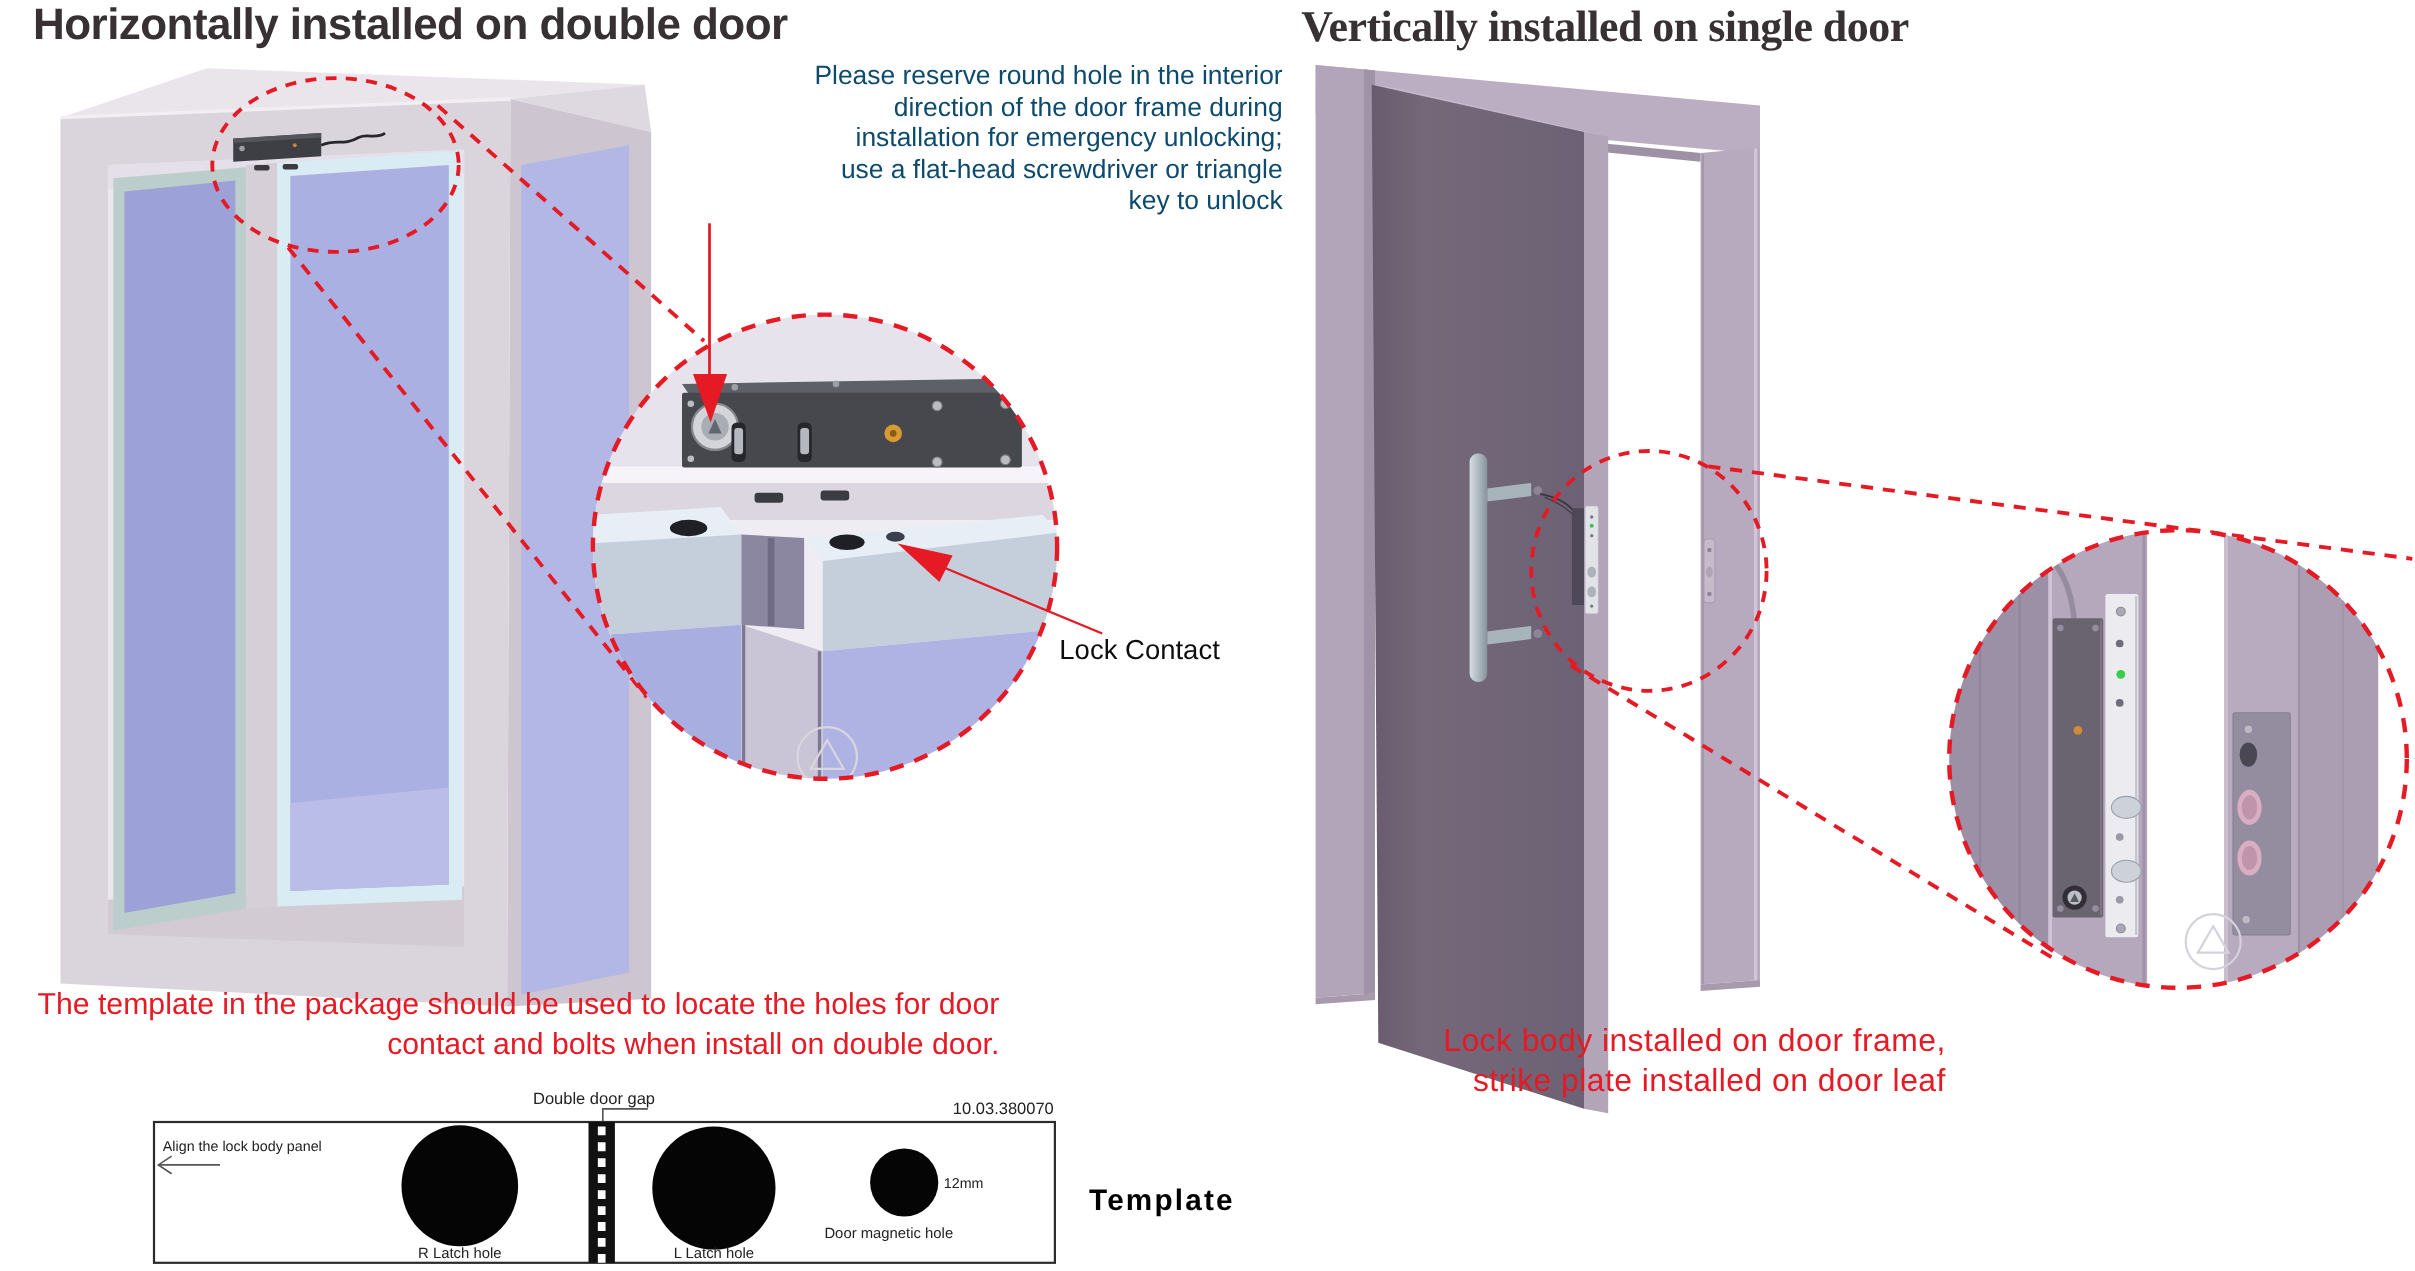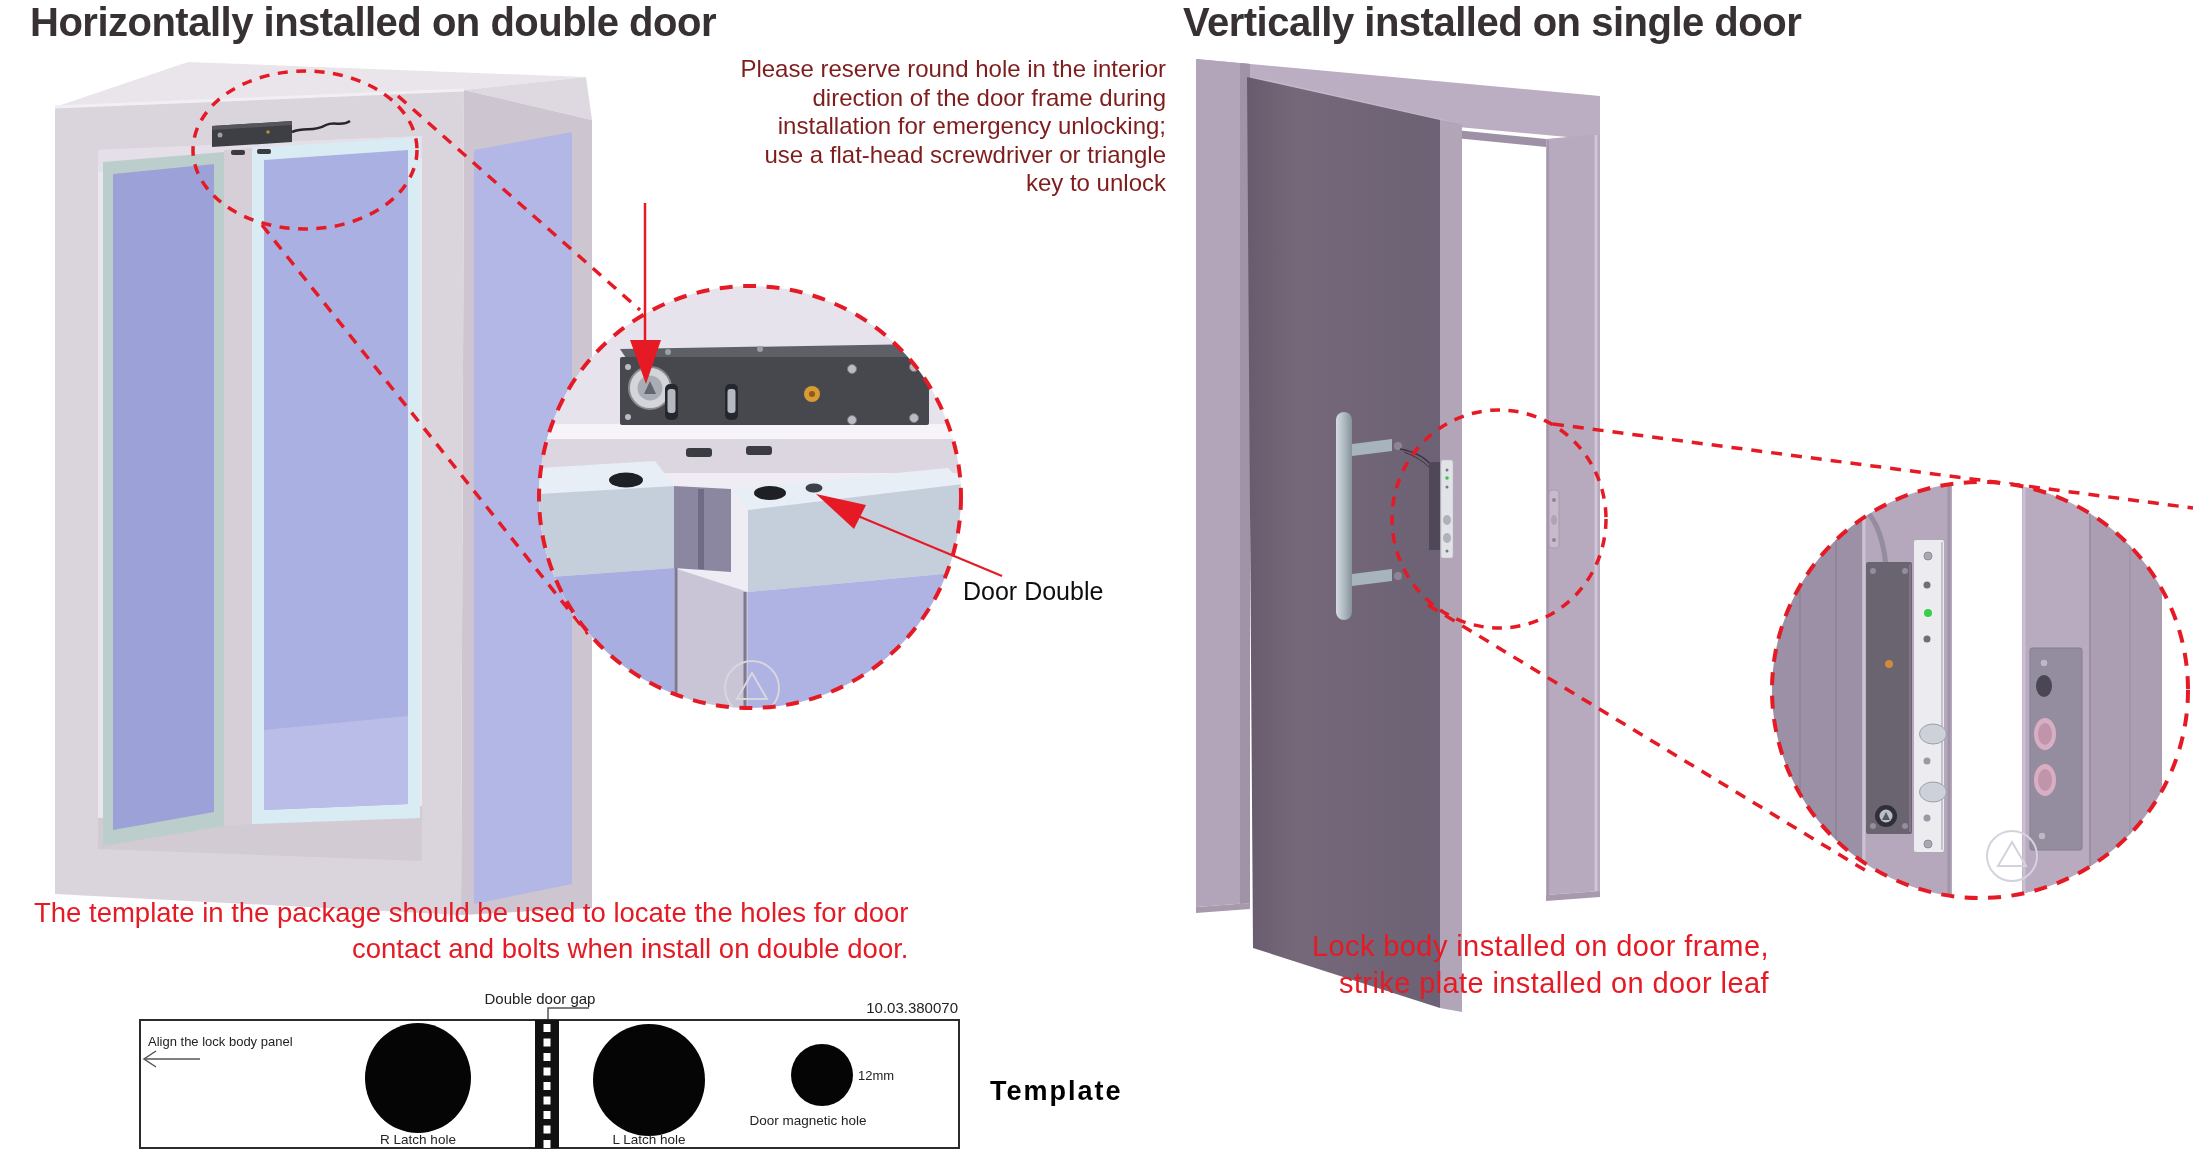"Vertically installed on single door" .title-right { font-family: none -> Liberation Serif, serif }
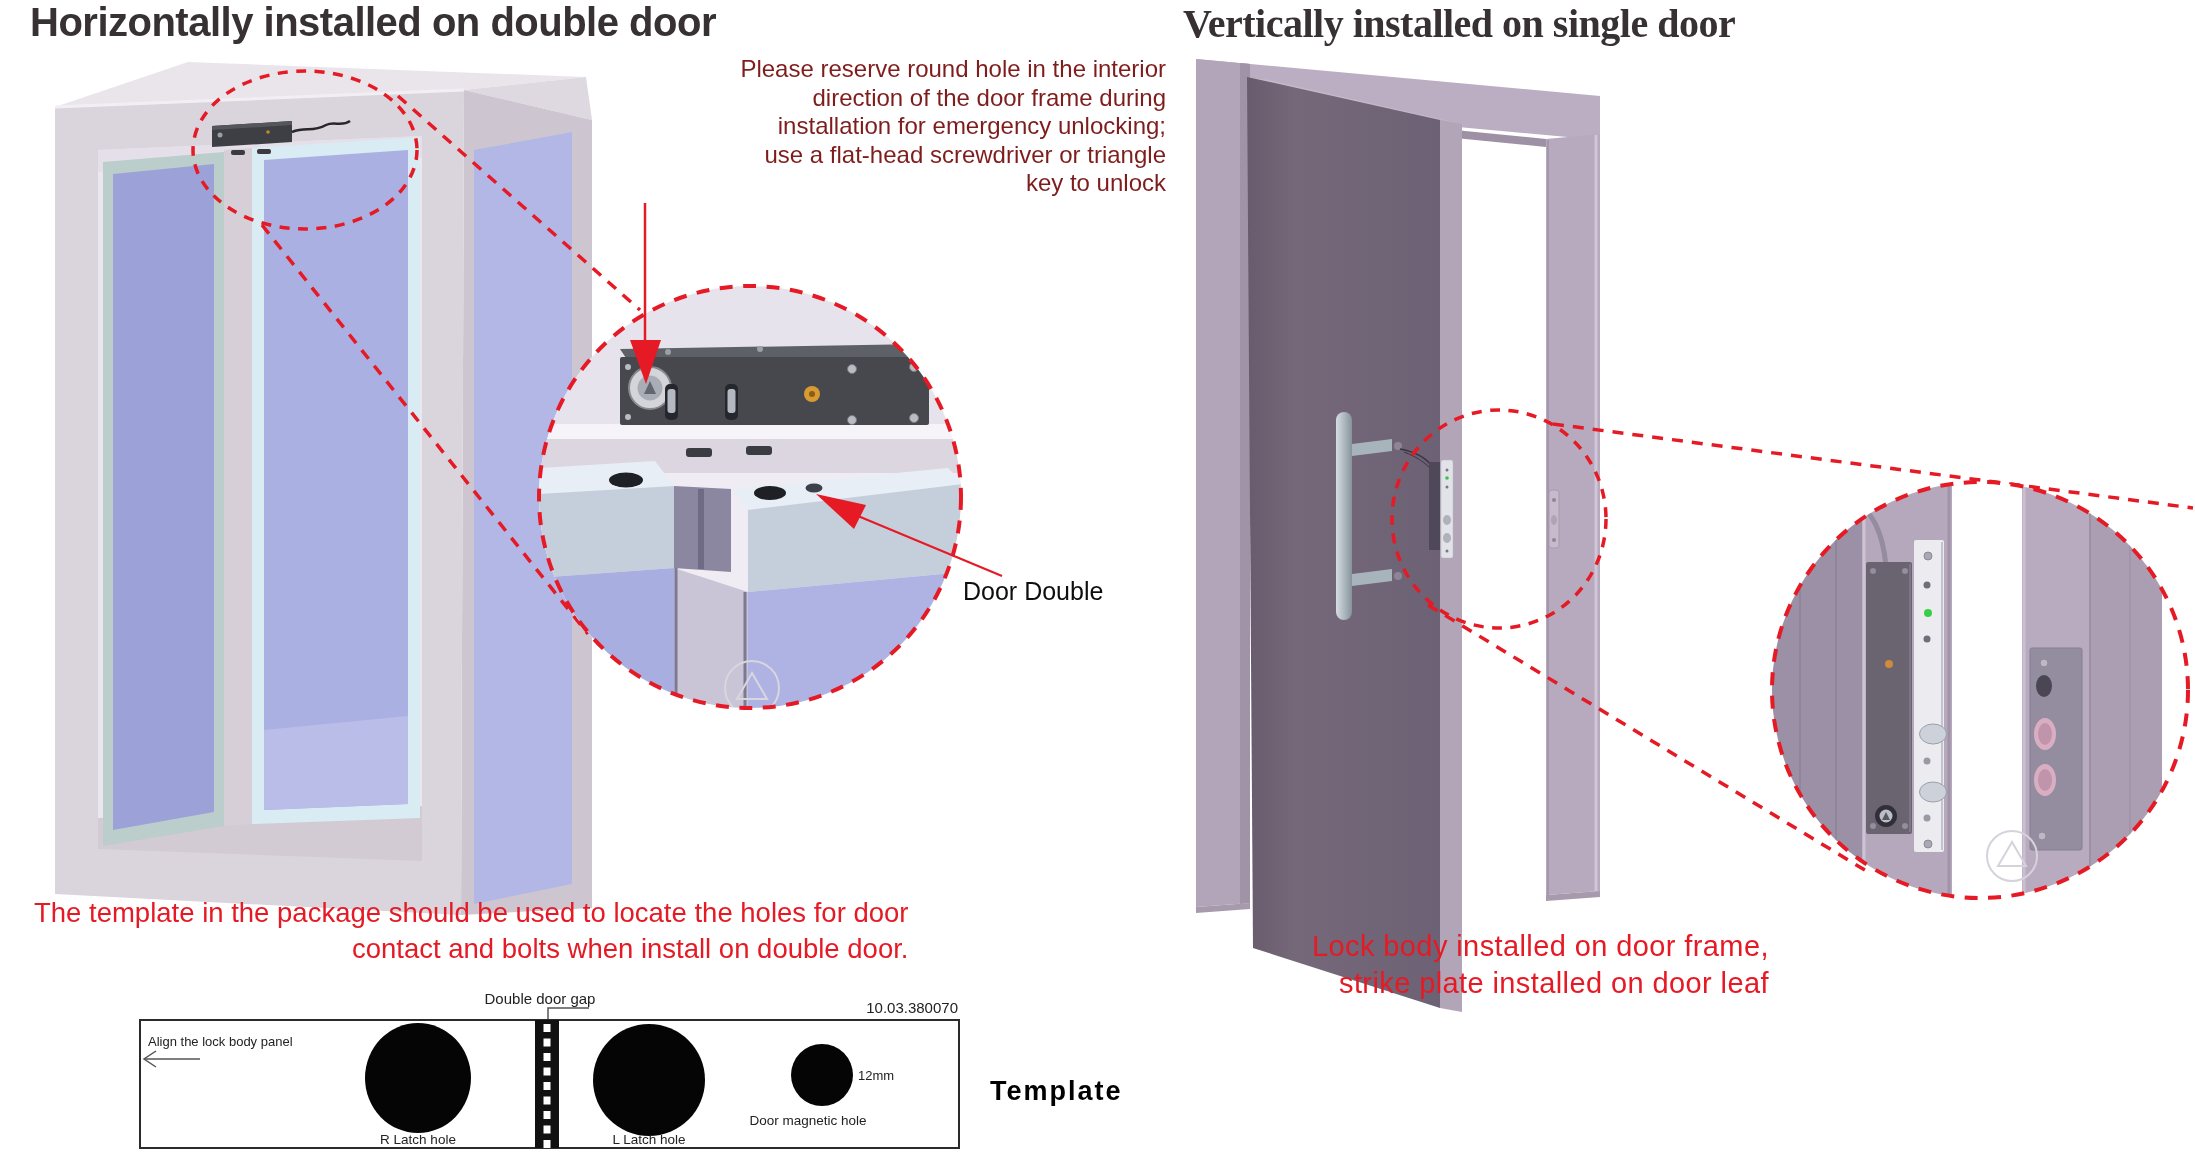"Please reserve round hole in" .note { color: #7f1d1d -> #0c4a6e }
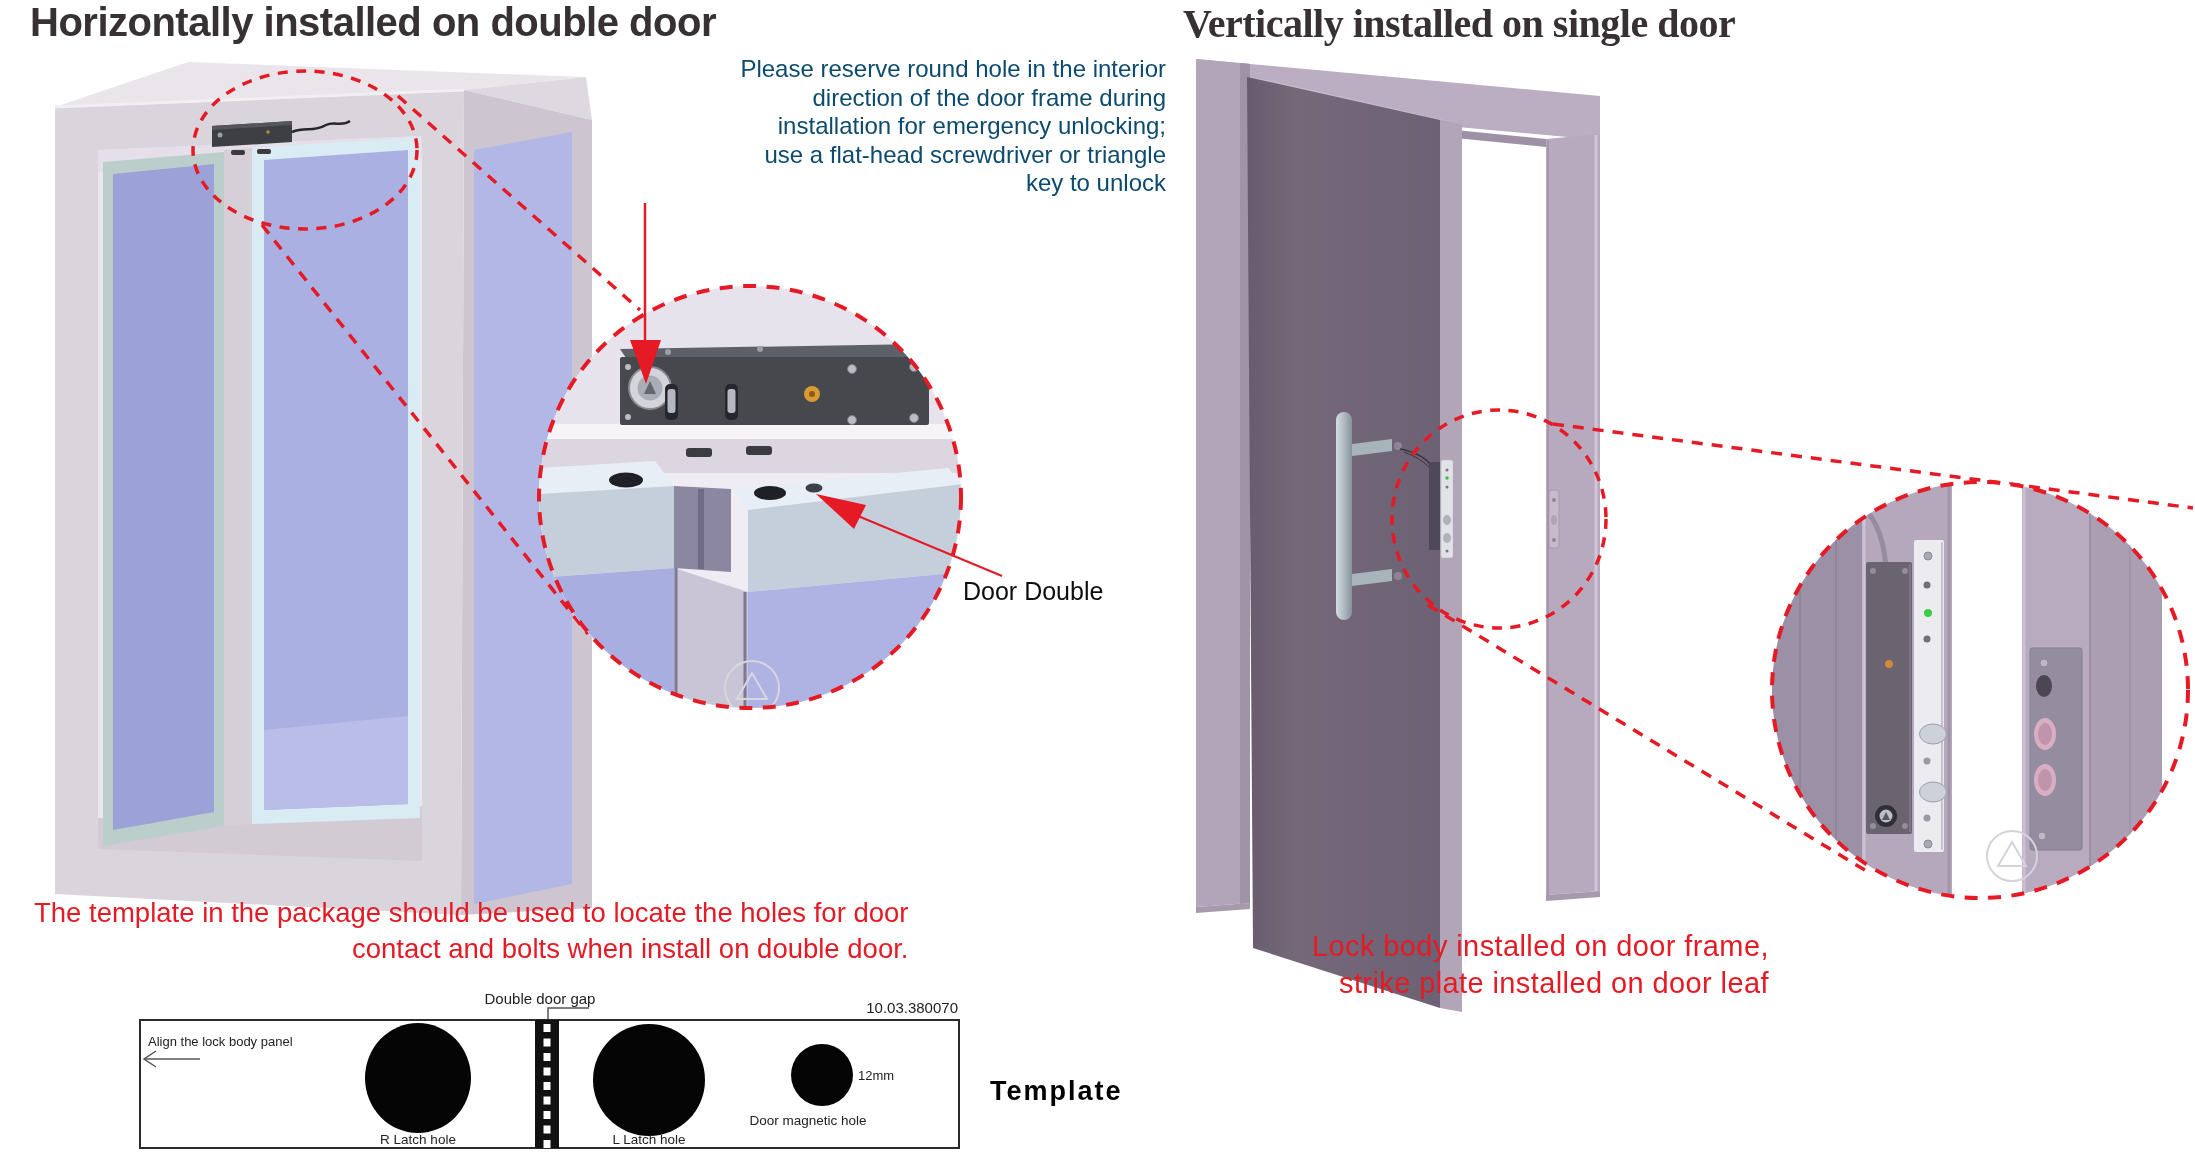"Door Double" div.abs { text: Door Double -> Lock Contact }
